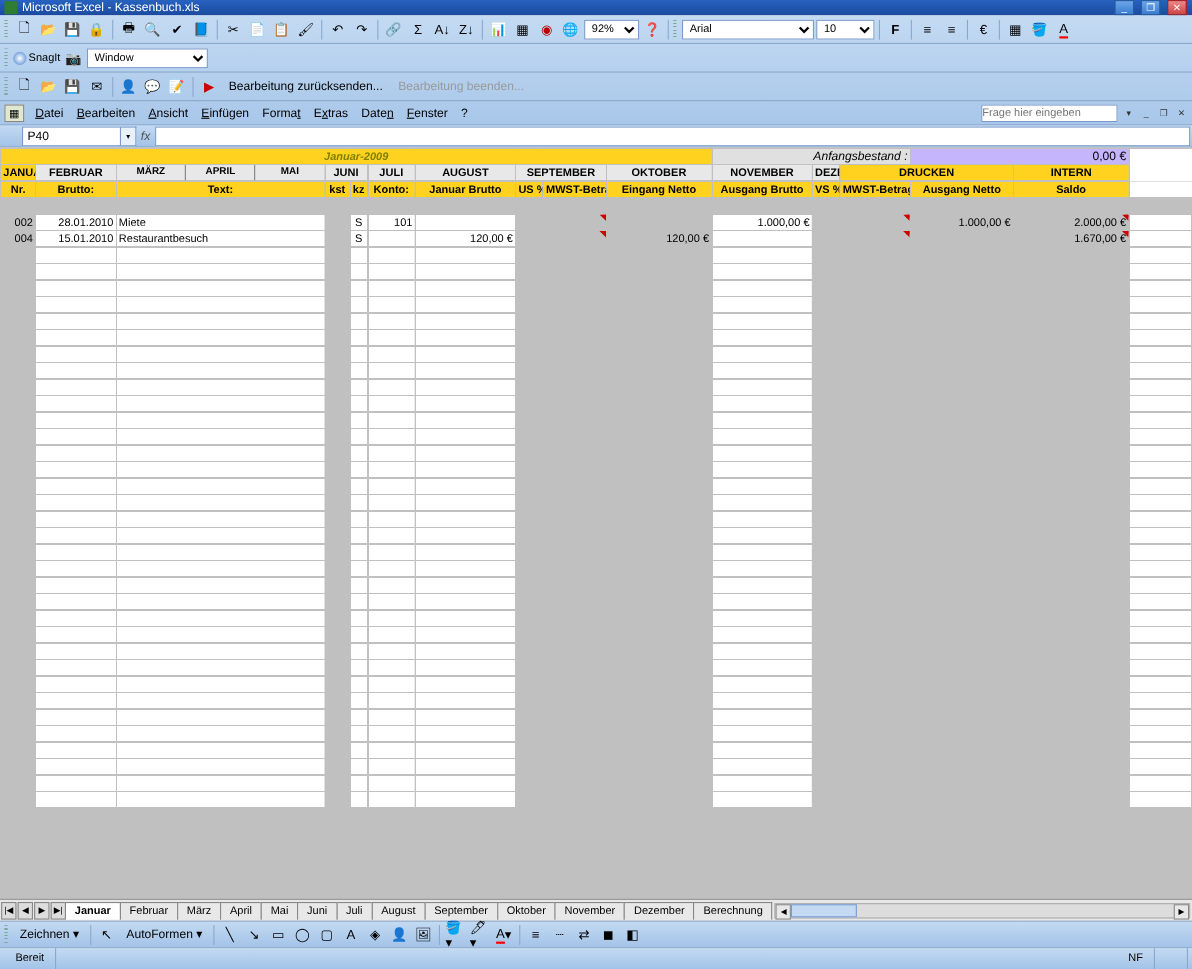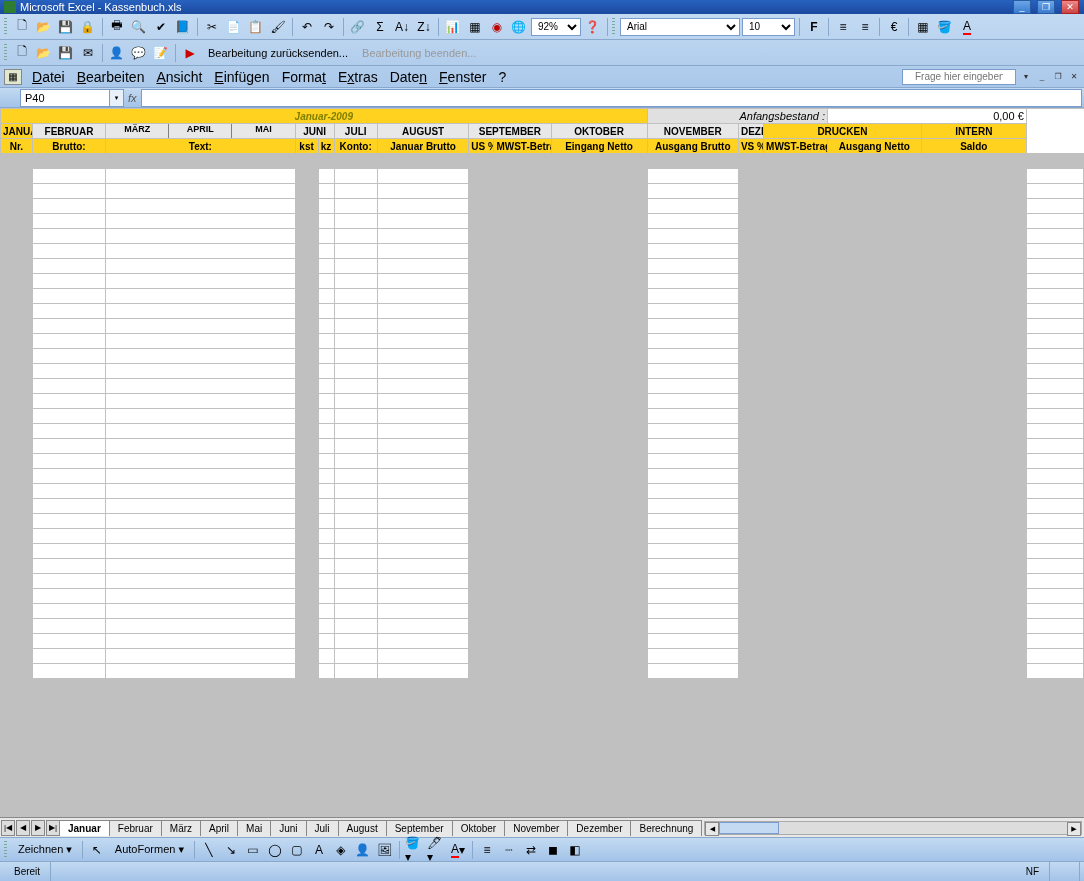"SnagIt" div.toolbar-row { html: none -> <div> <span></span> <span> <span></span> <span>SnagIt</span> </span> <span>📷</span> <select><option>Window</option></select> </div> }
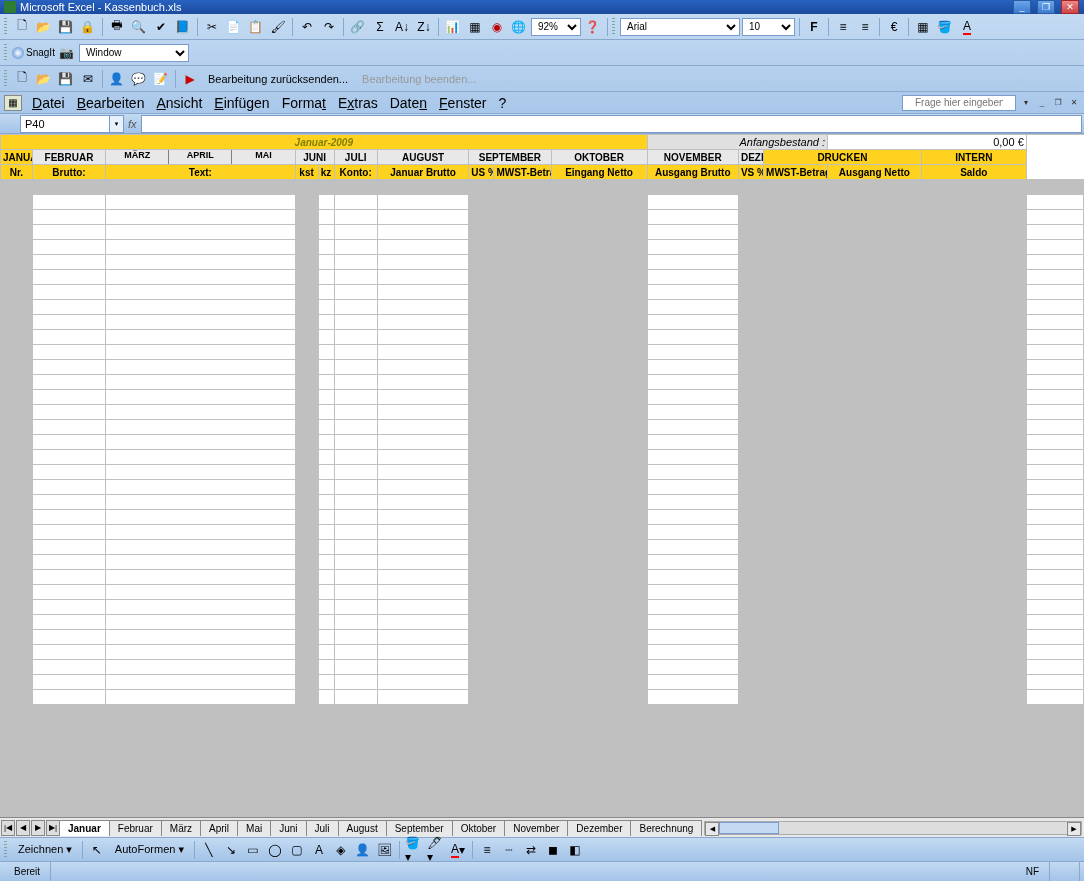"Datei" .menu-item { font-size: 14px -> 11px }
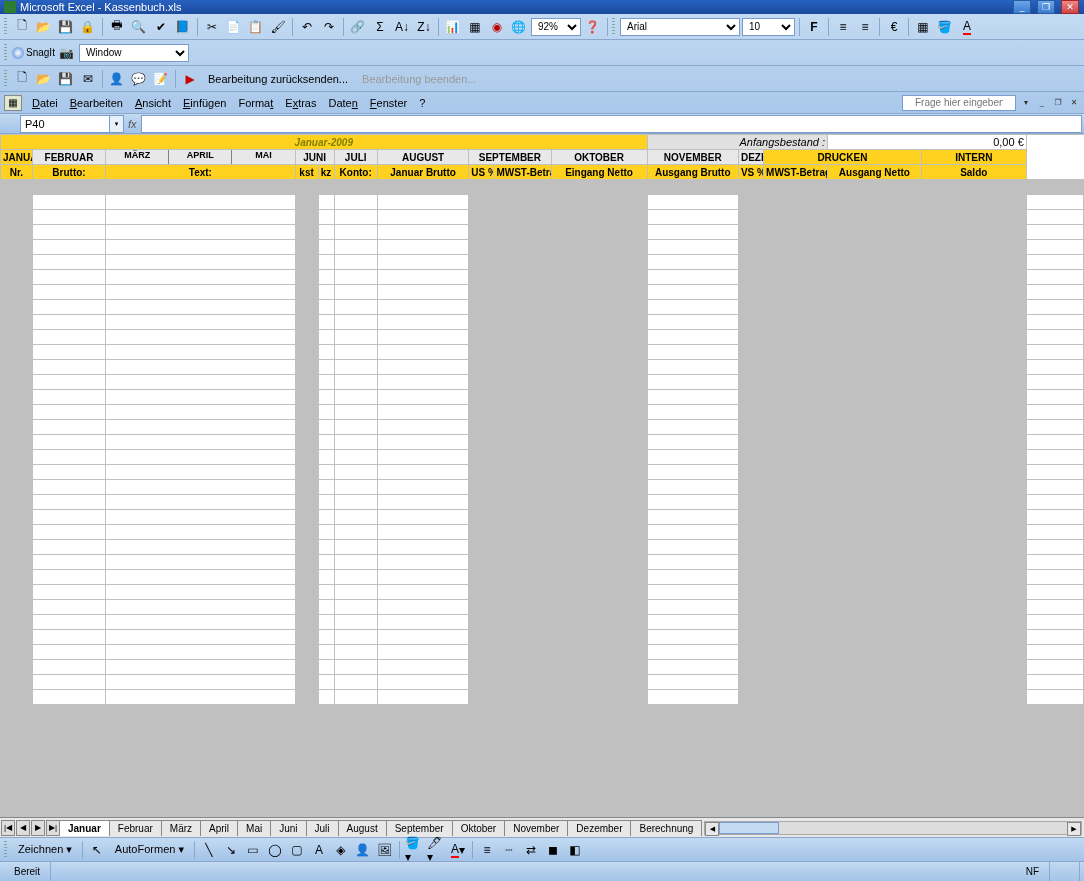"Frage hier eingeben" .help-input { padding: 0 12px -> 0 0; width: 114px -> 124px }
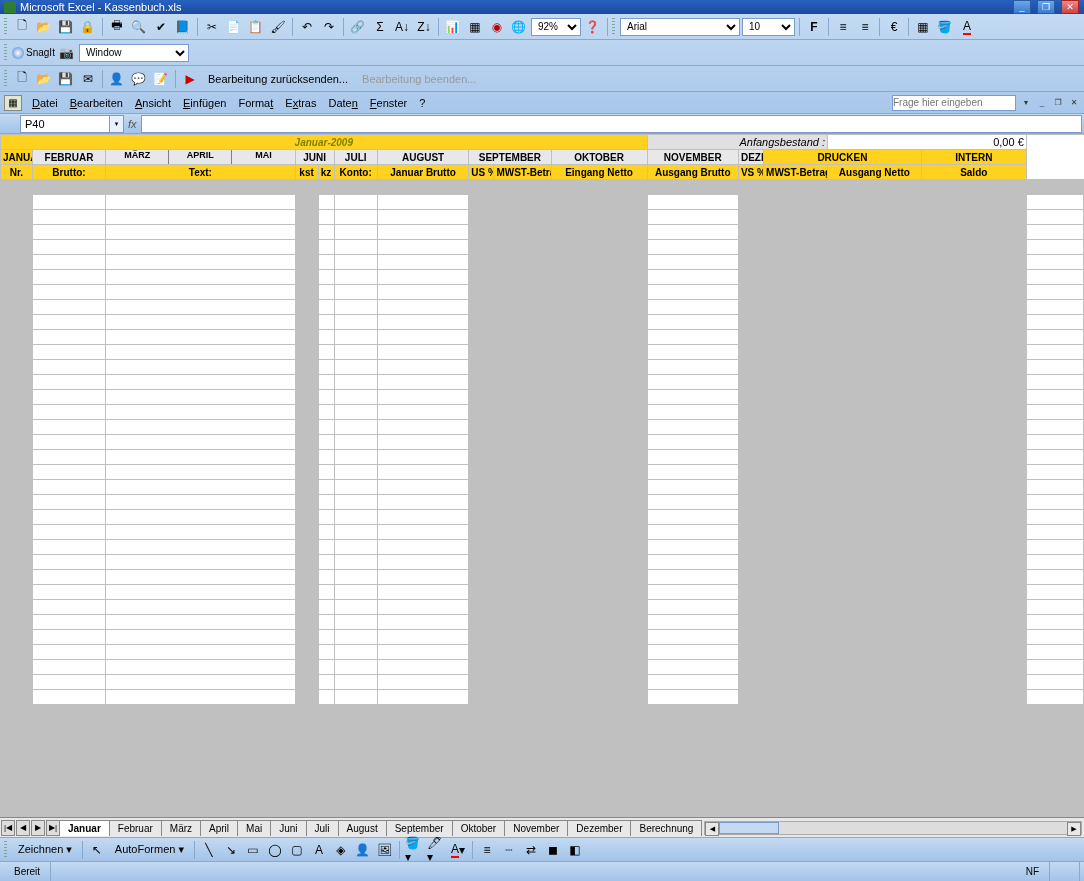"0,00 €" .title-row .anf-val { background: #ffffff -> #c4b5fd }
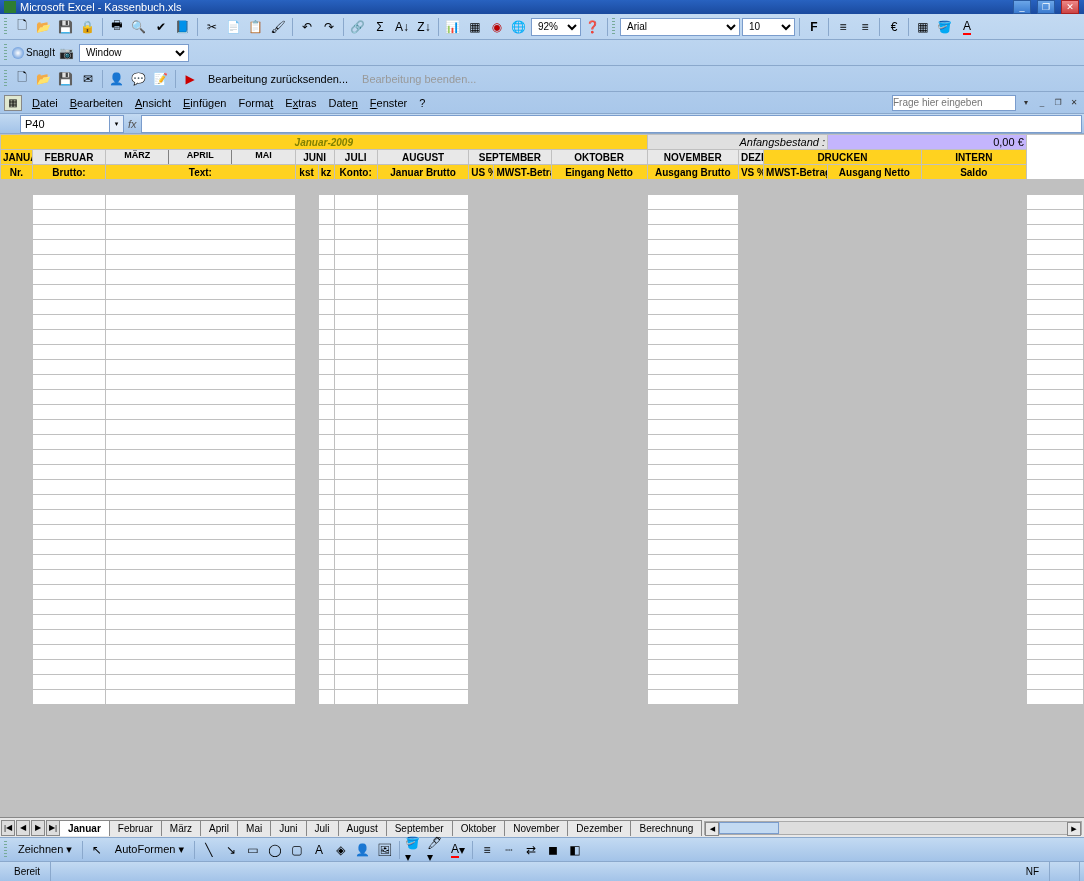"002" tr.data-row { html: none -> <tr> <td>002</td> <td>28.01.2010</td> <td>Miete</td> <td></td> <td>S</td> <td>101</td> <td></td> <td></td> <td></td> <td></td> <td>1.000,00 €</td> <td></td> <td></td> <td>1.000,00 €</td> <td>2.000,00 €</td> <td></td> </tr> }
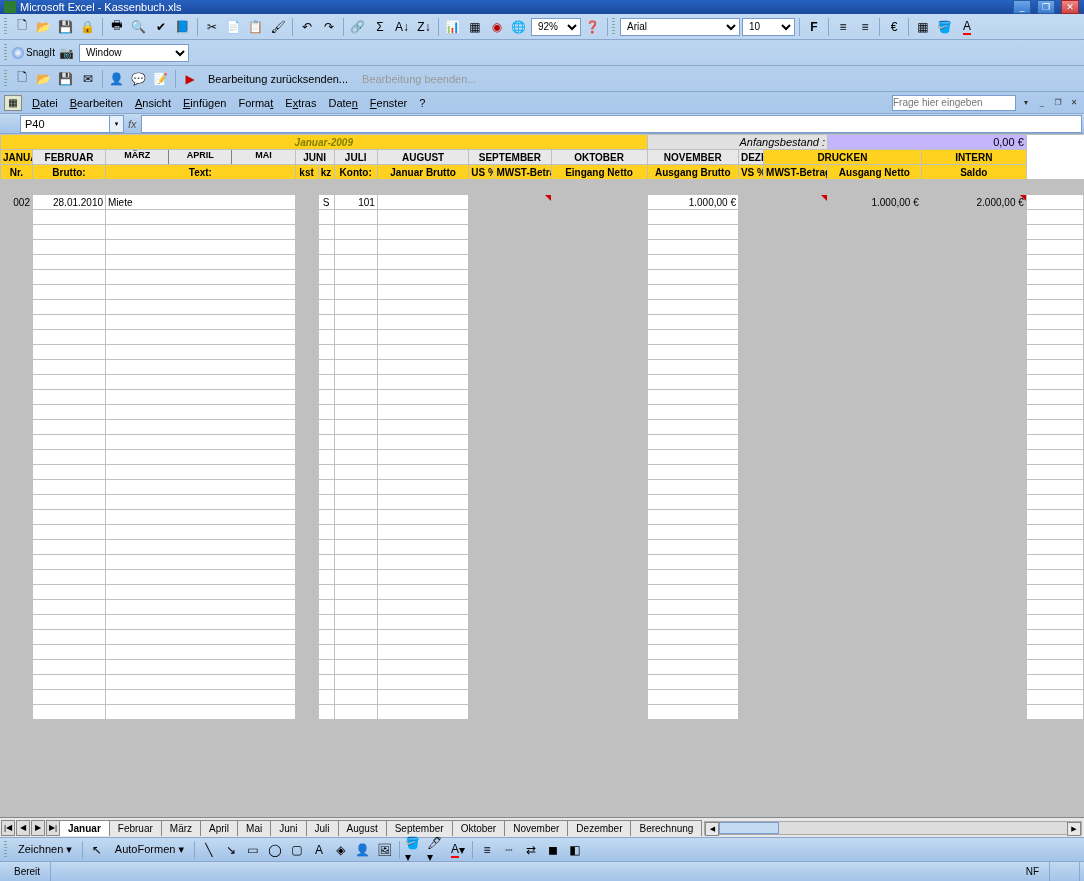"004" tr.data-row { html: none -> <tr> <td>004</td> <td>15.01.2010</td> <td>Restaurantbesuch</td> <td></td> <td>S</td> <td></td> <td>120,00 €</td> <td></td> <td></td> <td>120,00 €</td> <td></td> <td></td> <td></td> <td></td> <td>1.670,00 €</td> <td></td> </tr> }
